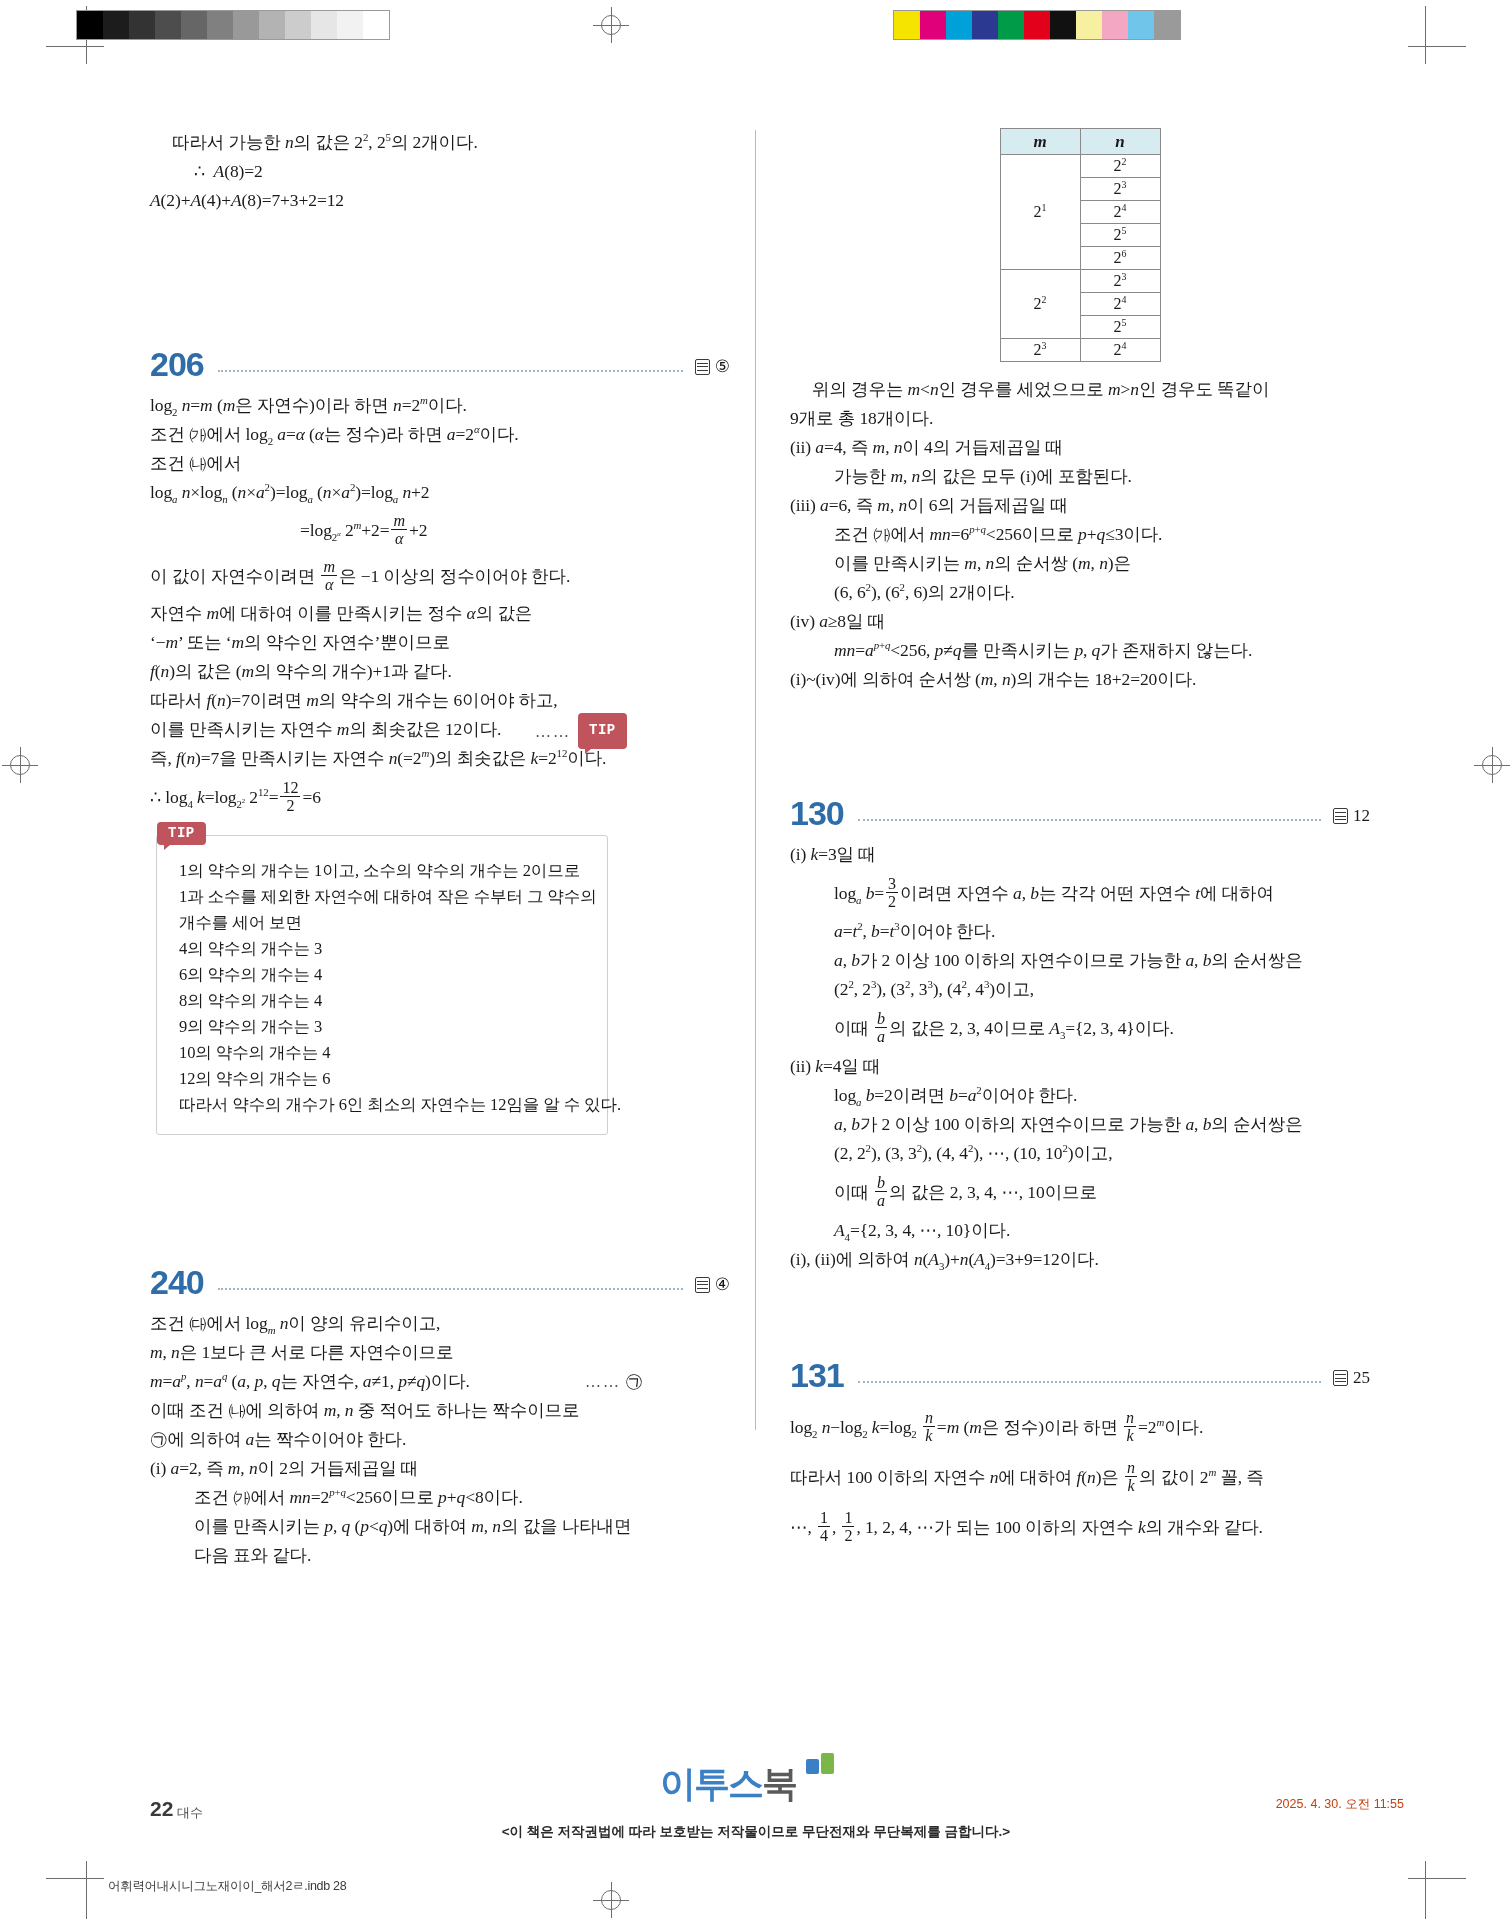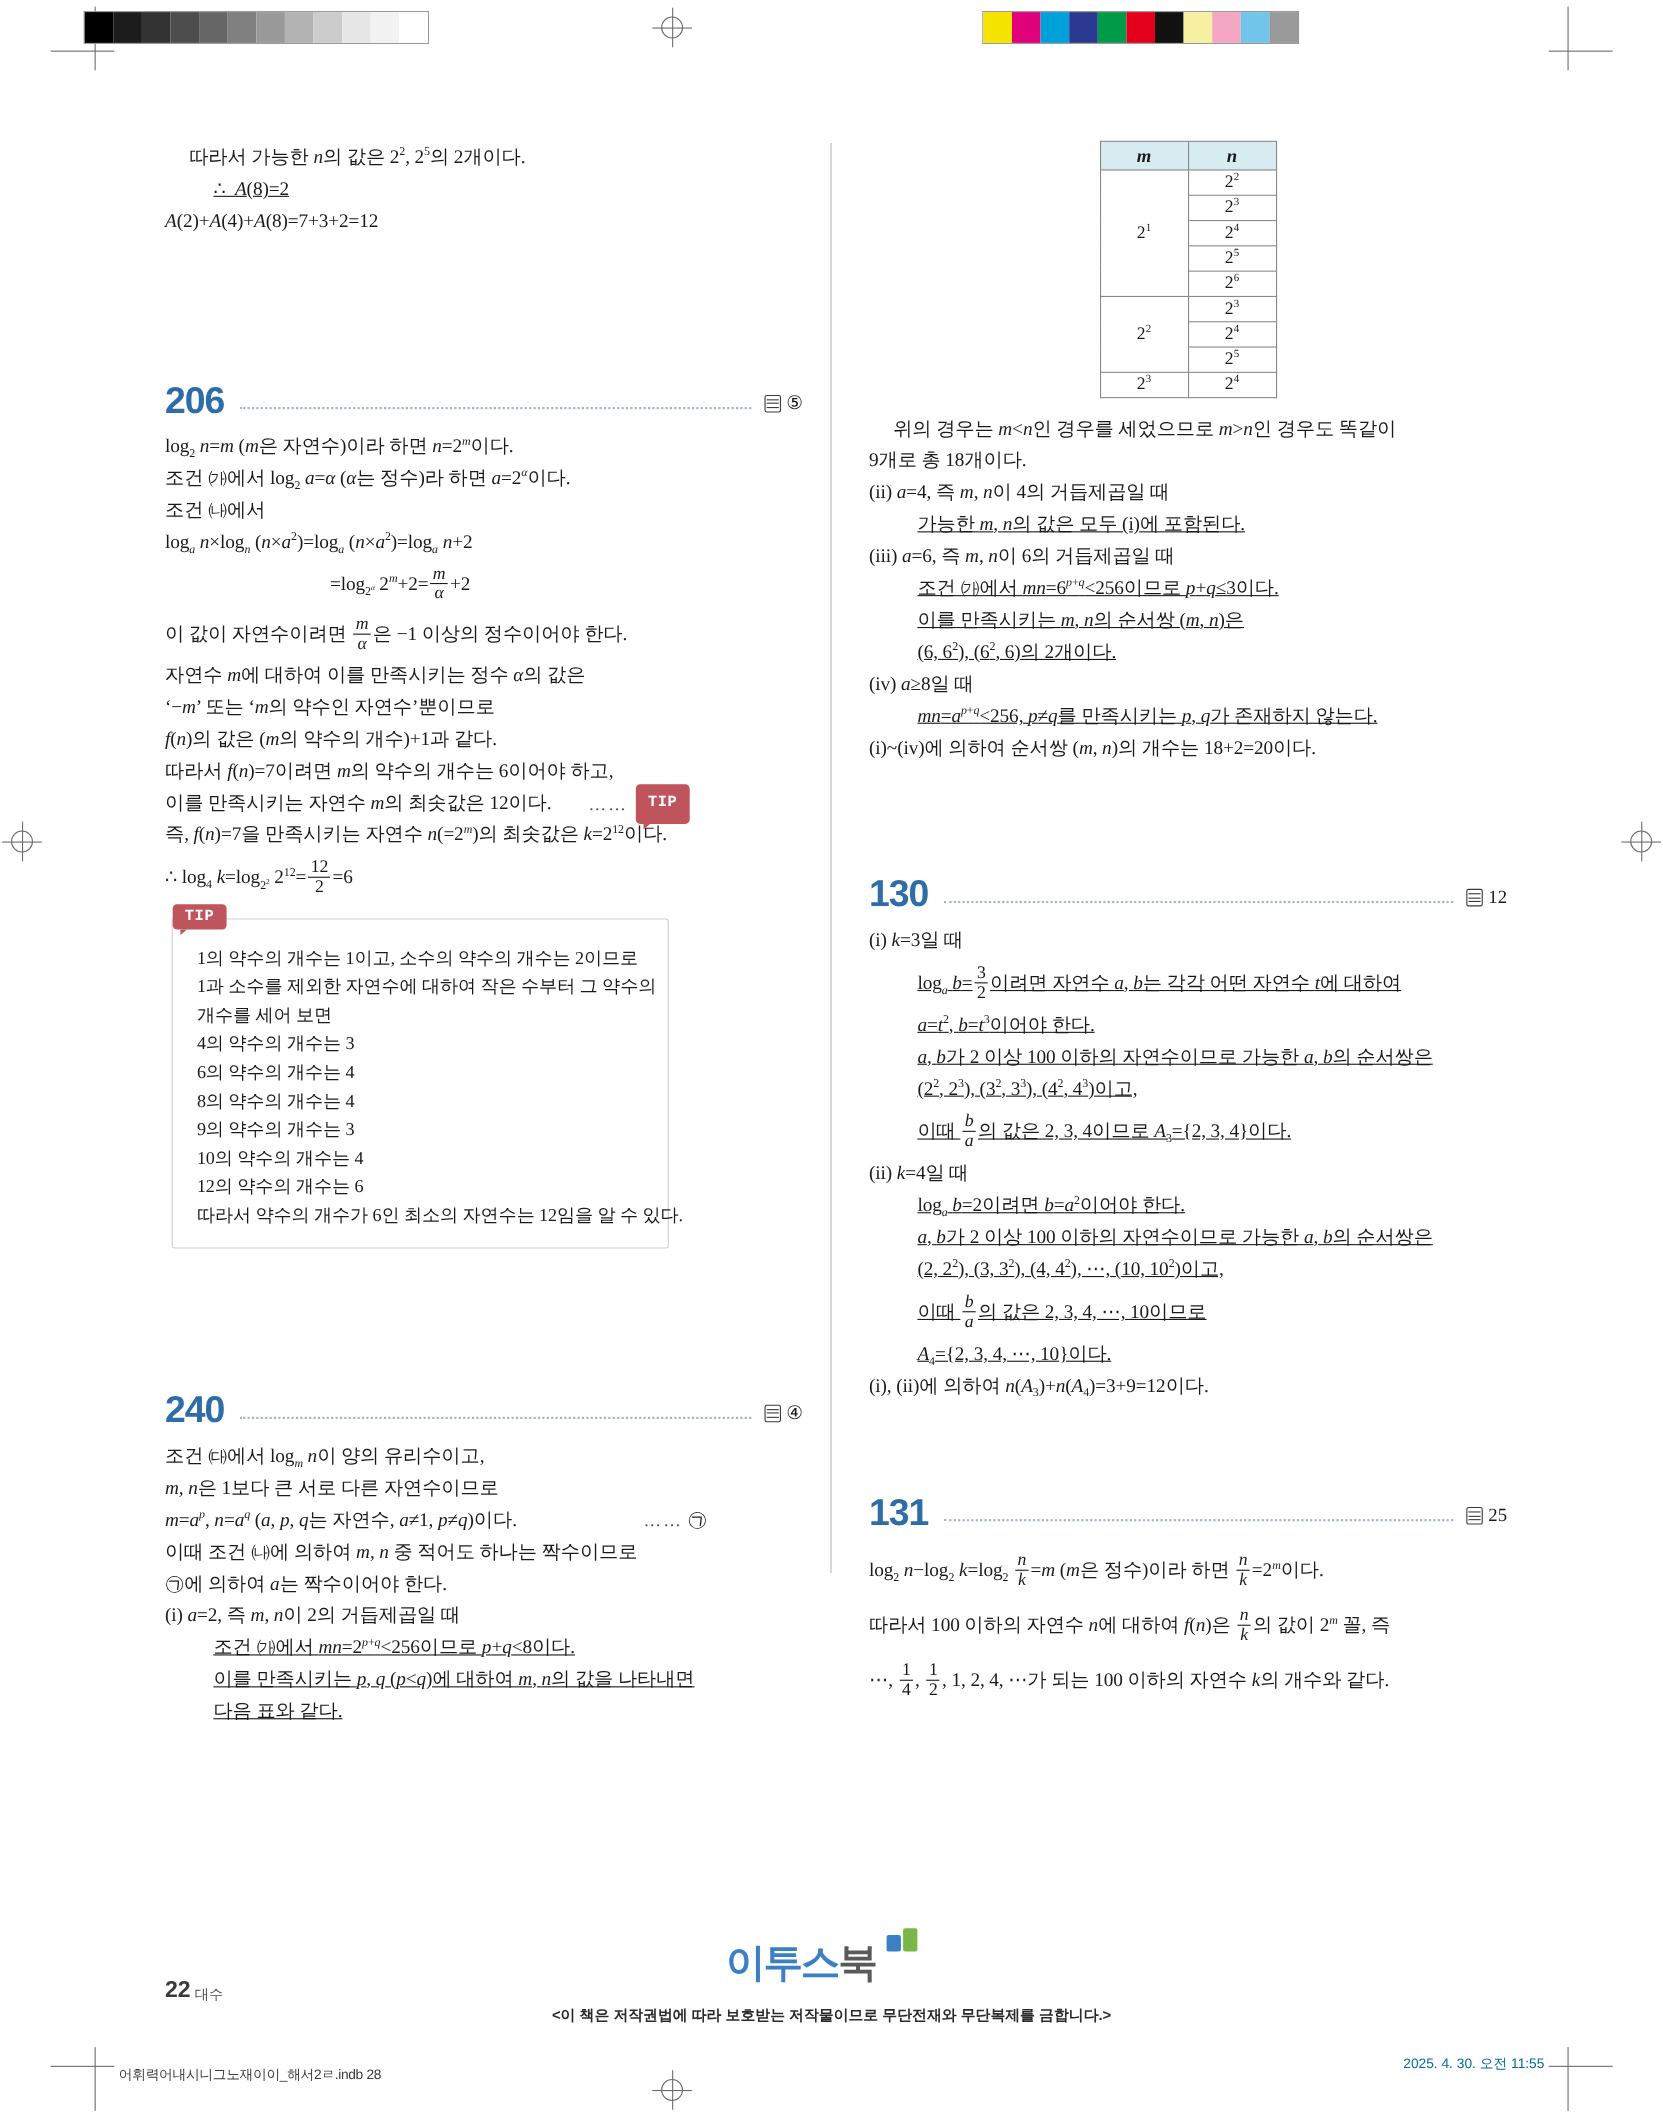"∴ A(8)=2" .indent2 { text-decoration: underline -> none }
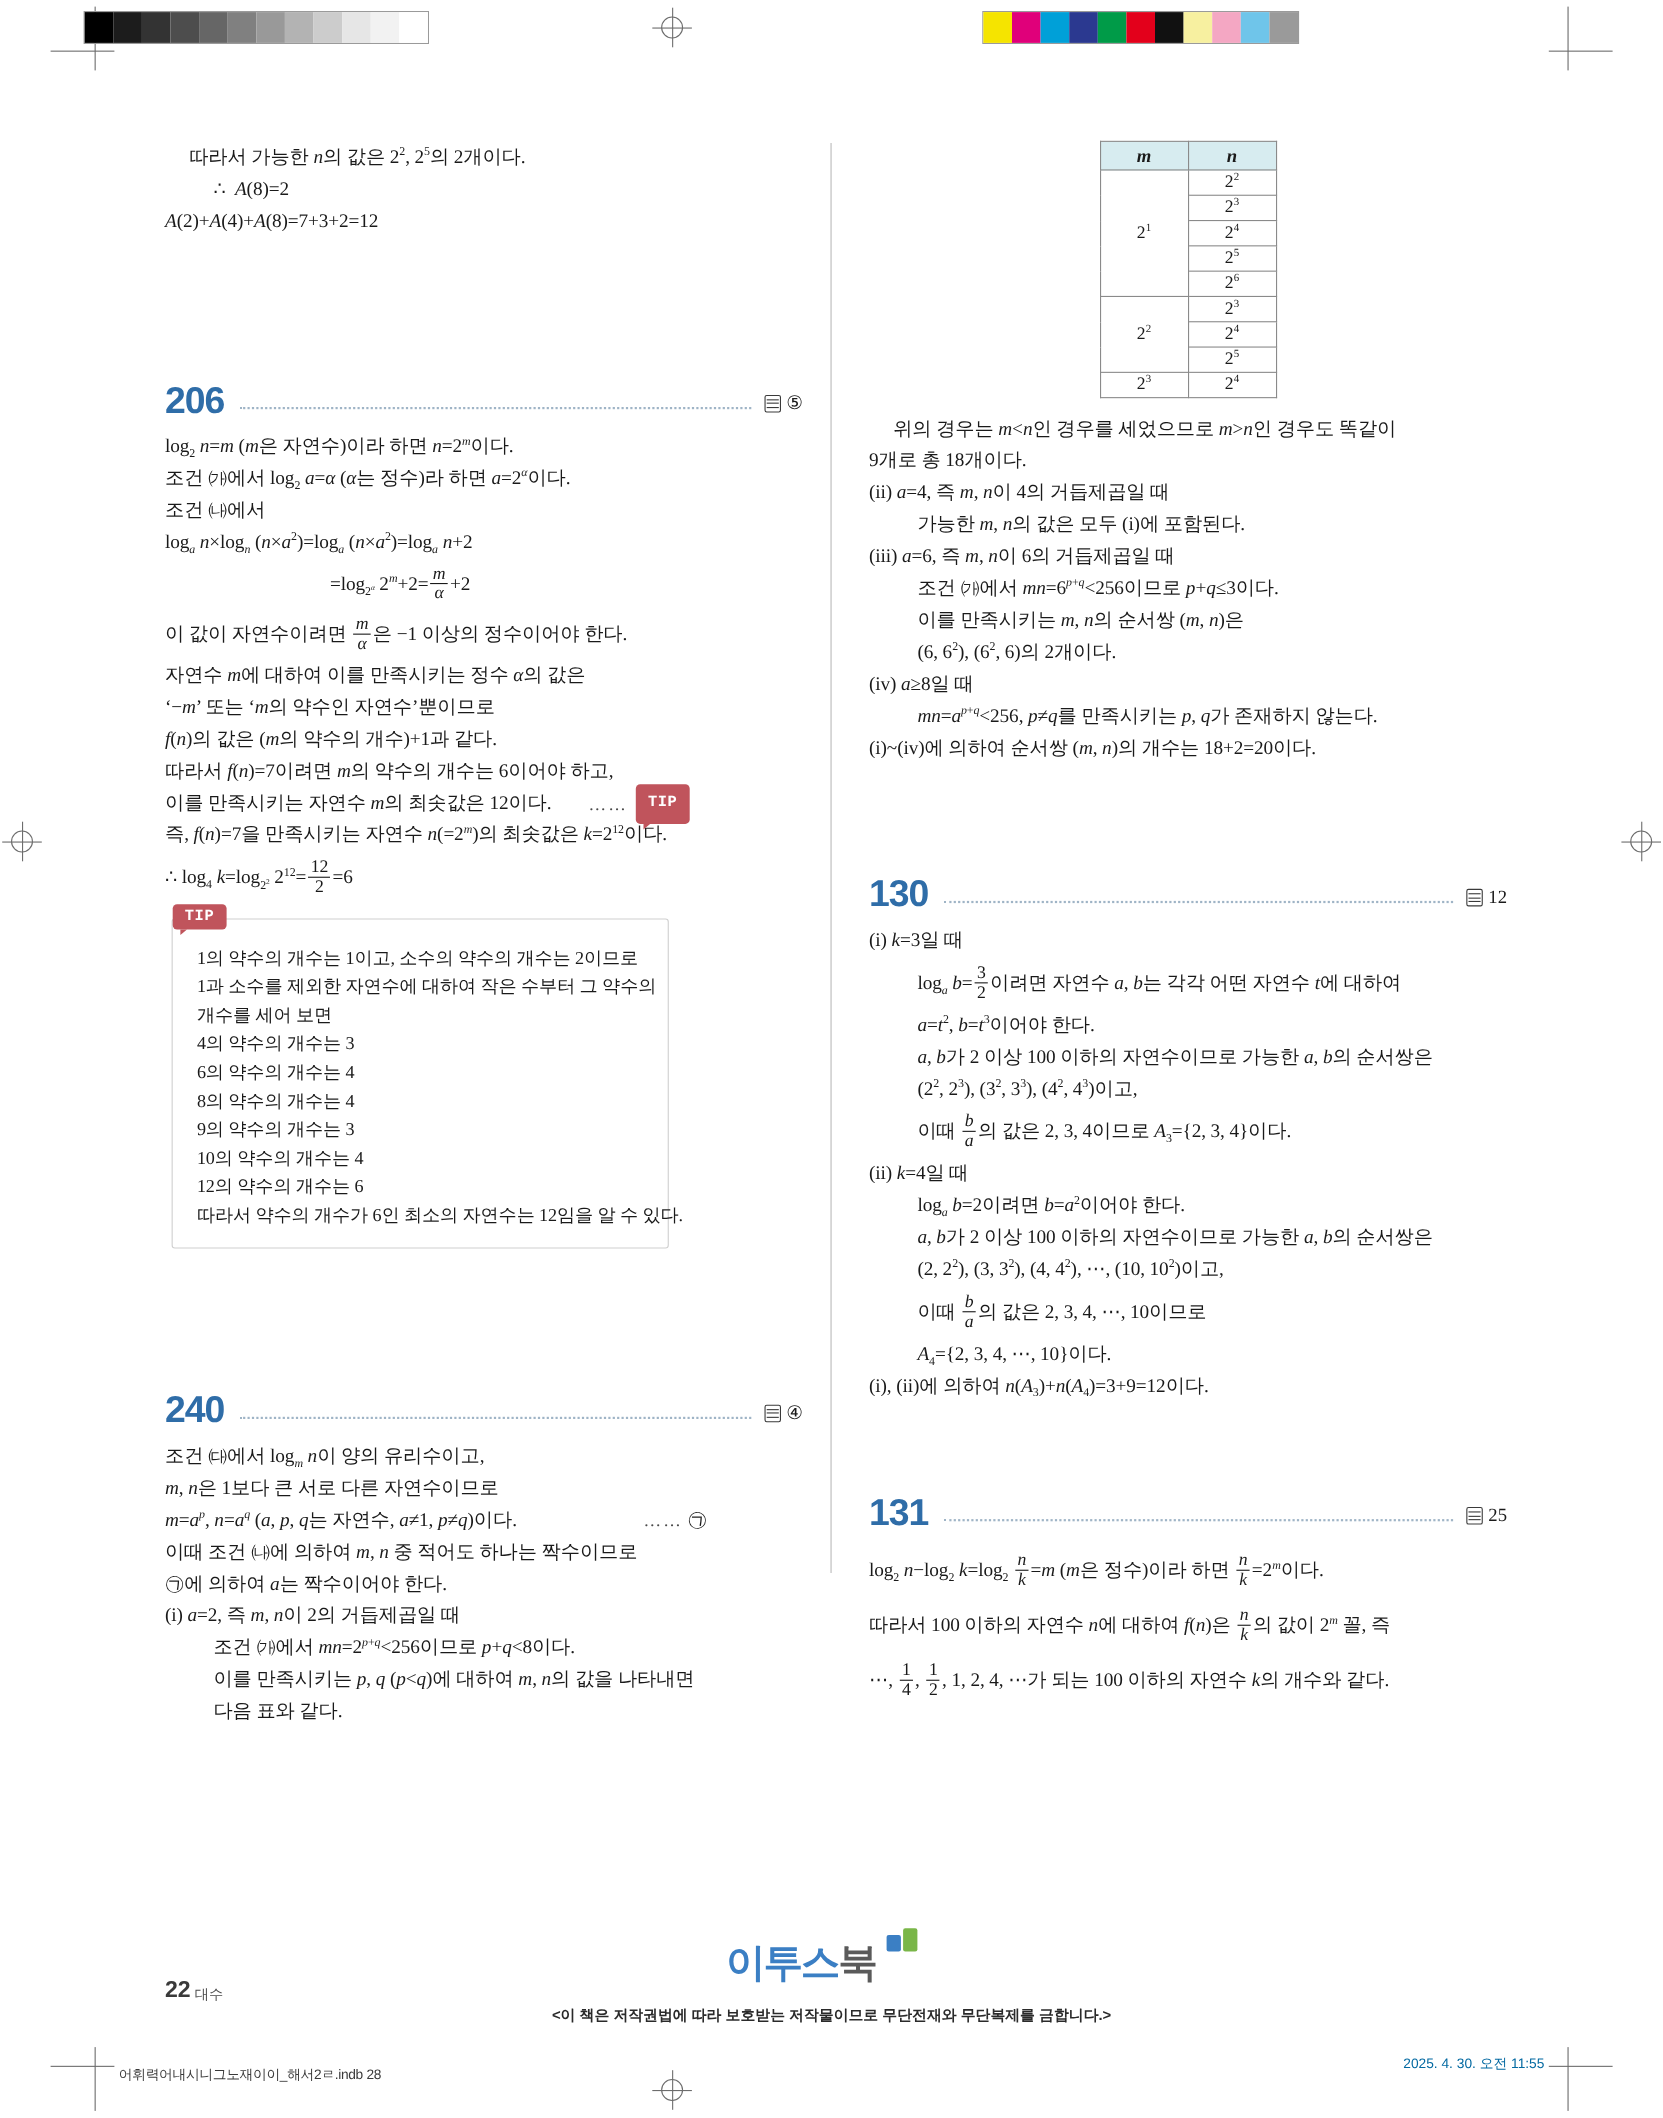"2025. 4. 30. 오전 11:55" .slug-r { color: #0369a1 -> #c2410c; top: 1868px -> 1796px }
